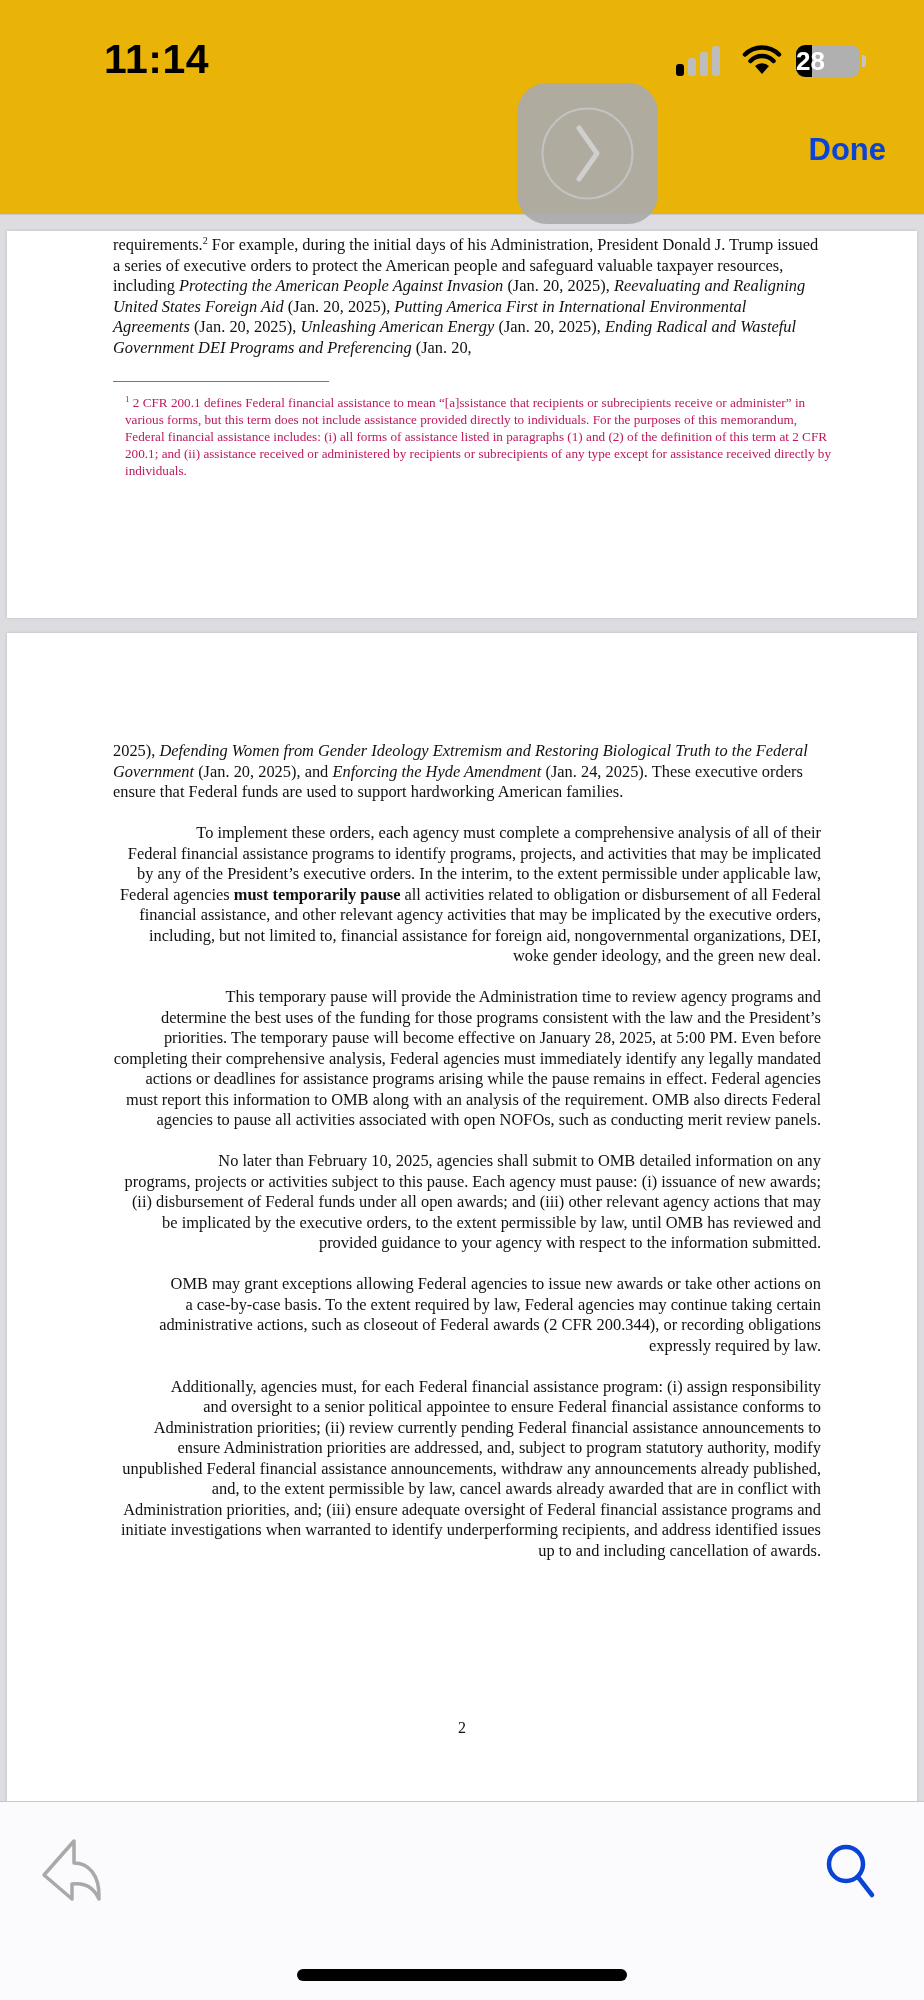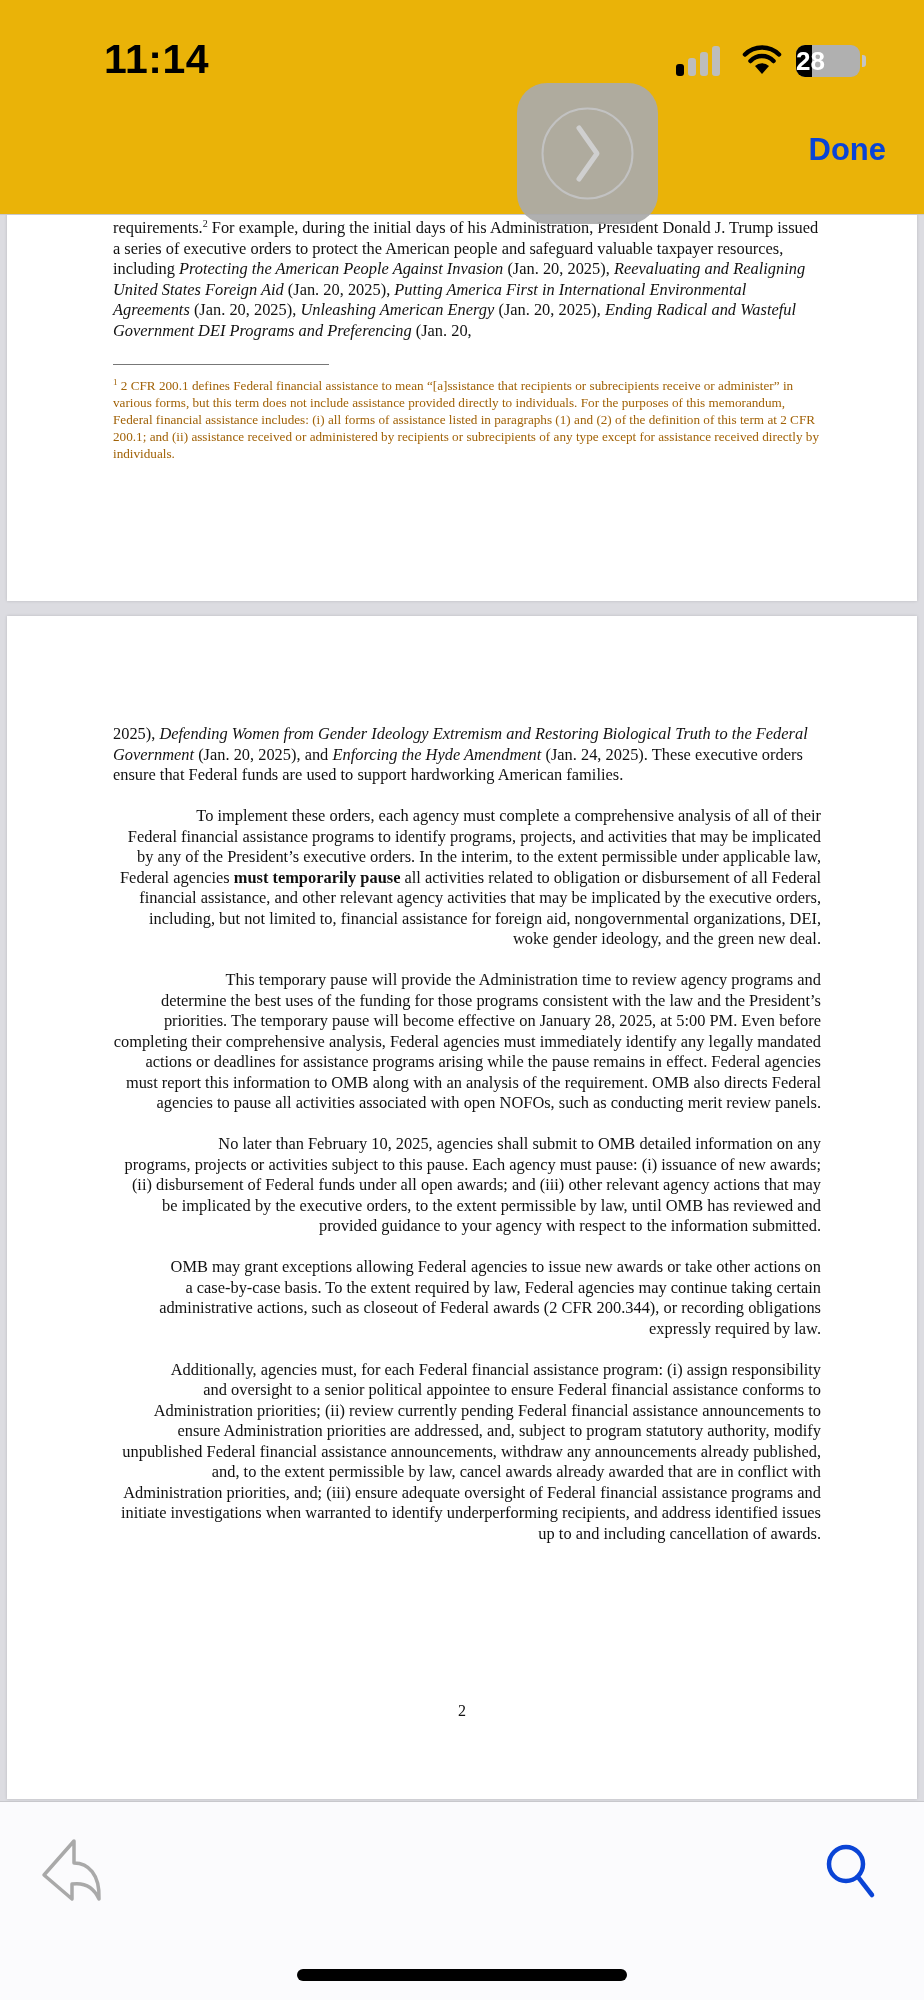"requirements.2 For example, during the" .page { margin-top: none -> 17px }
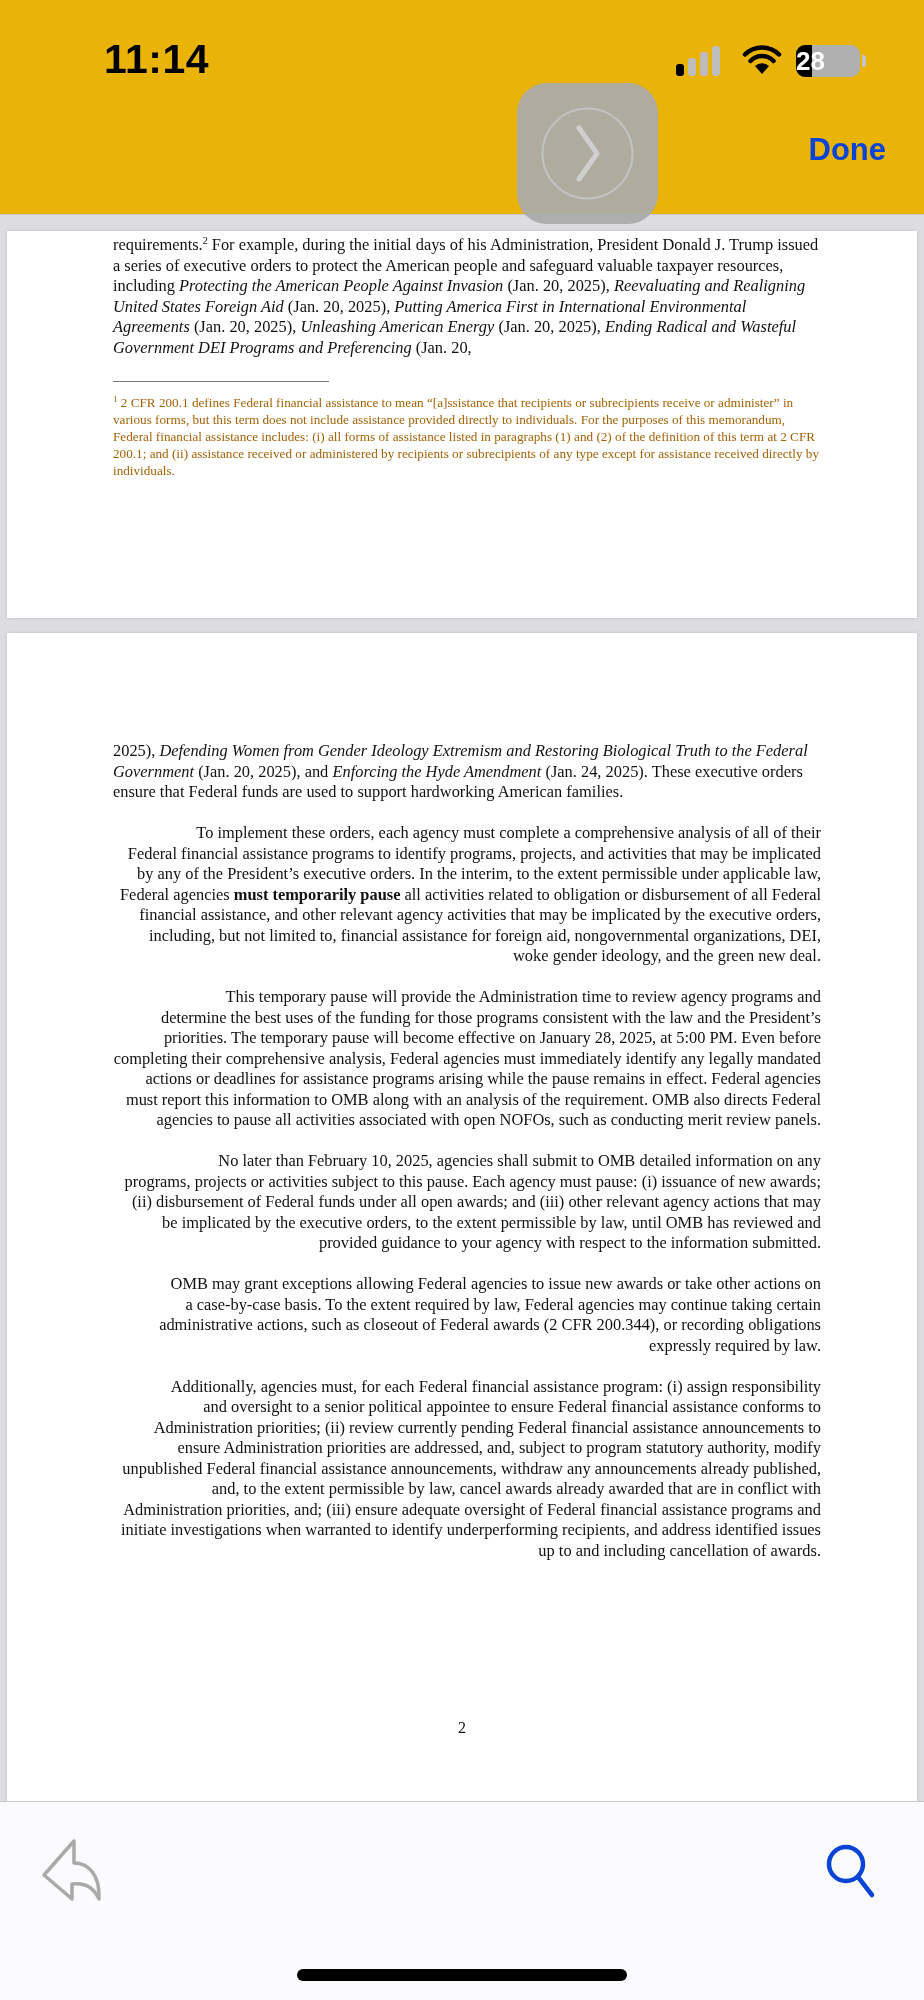"1 2 CFR 200.1 defines" .footnotes { color: #a16207 -> #be185d; left: 106px -> 118px }
